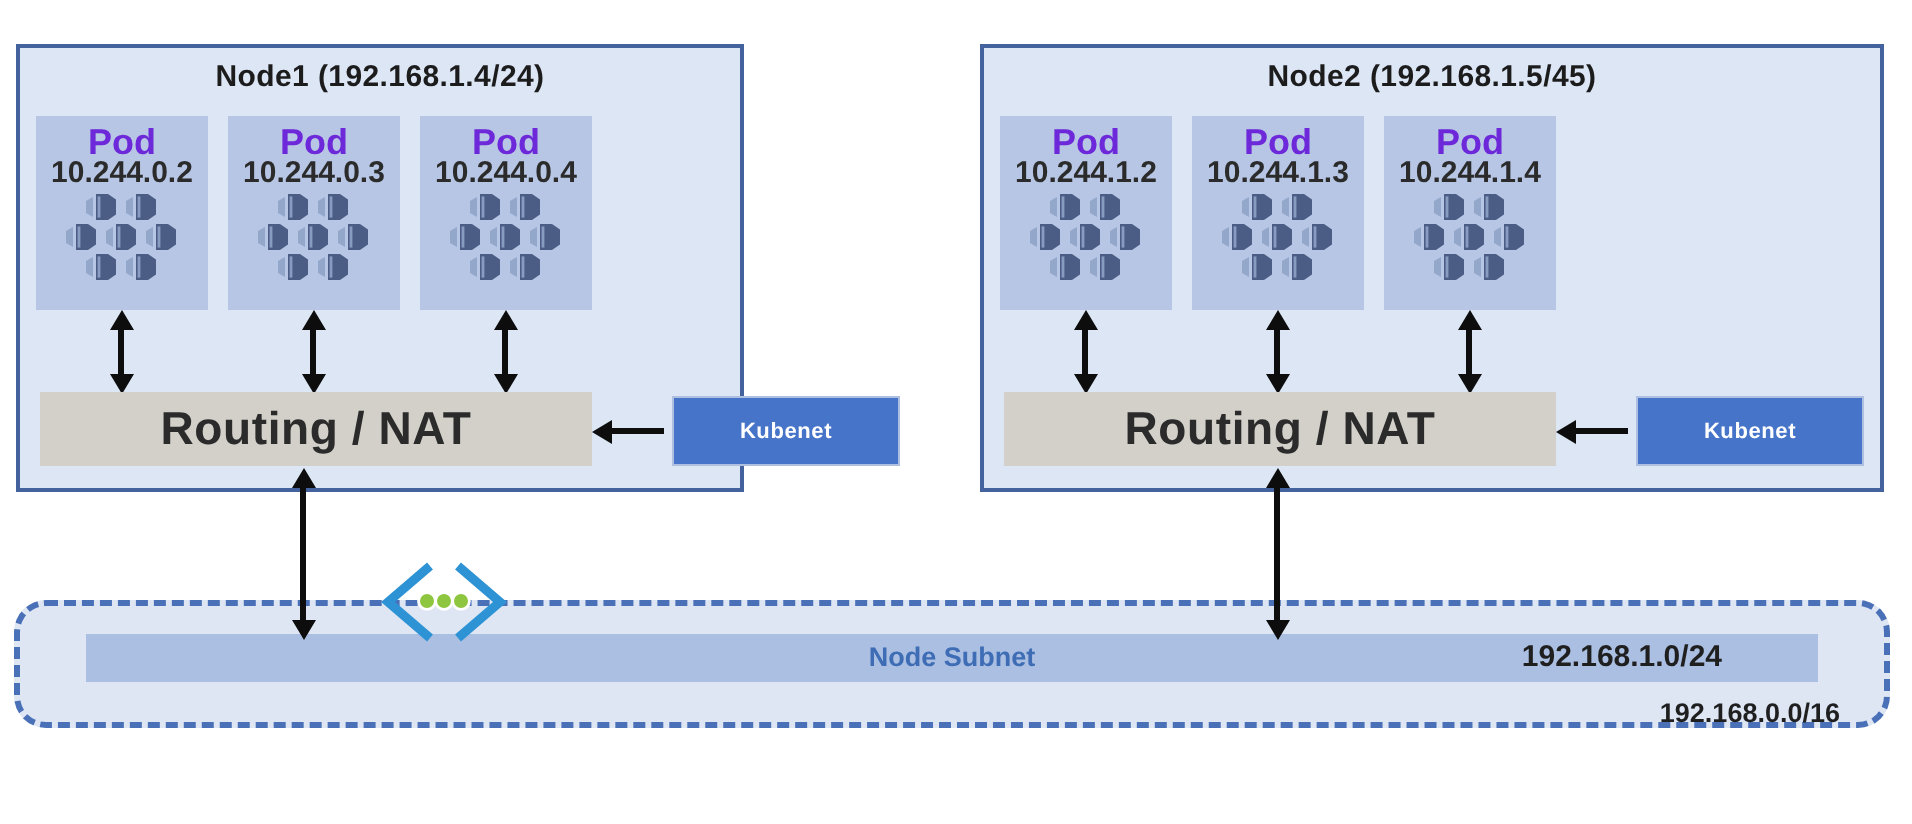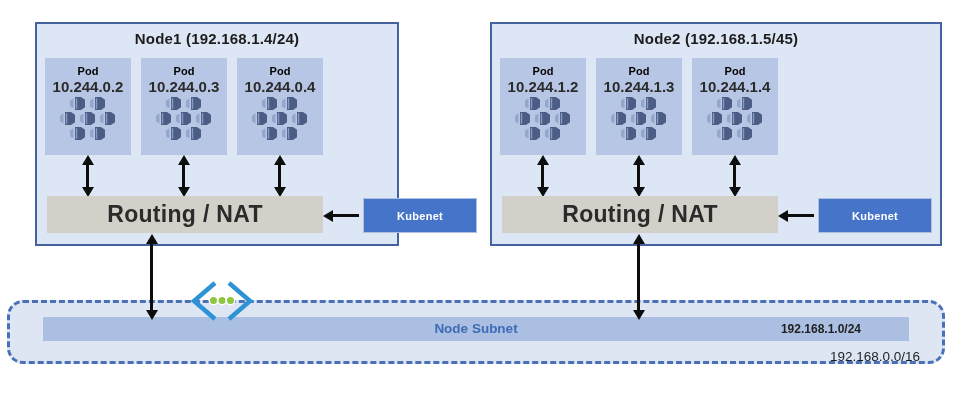"Node1 (192.168.1.4/24)" #node1 { margin-left: 27px -> none }
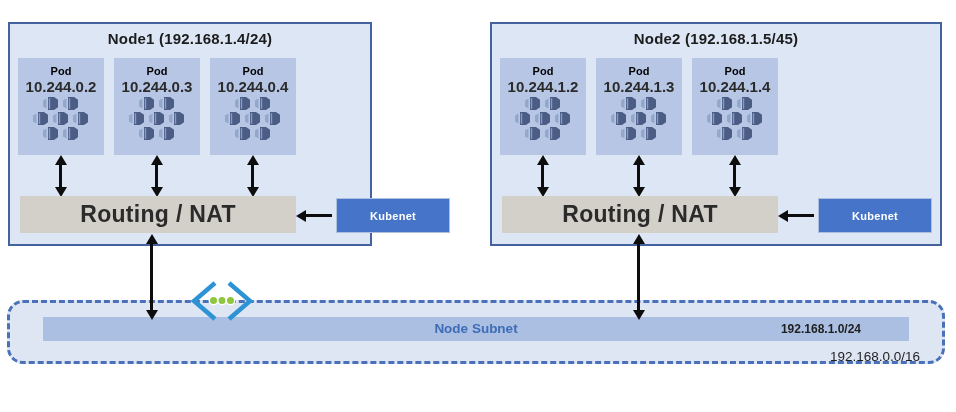"Pod" .pod-label { color: #000000 -> #6d28d9; font-size: 11px -> 18px }
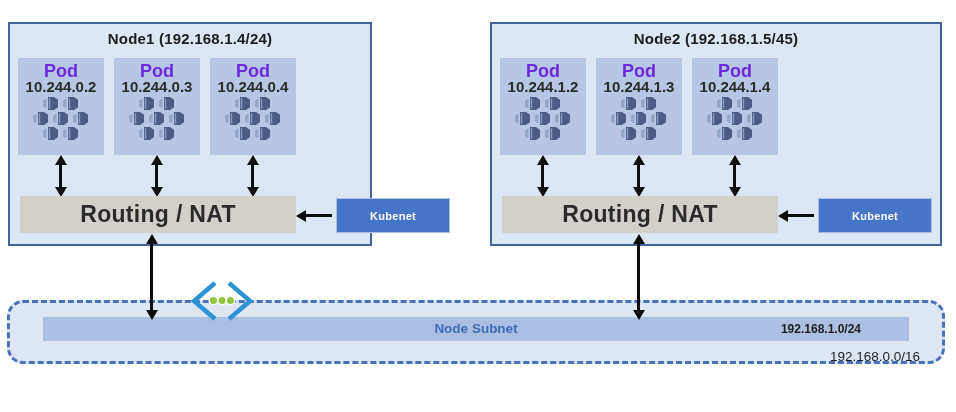"192.168.1.0/24" #subnet-cidr { font-size: 12px -> 15px }
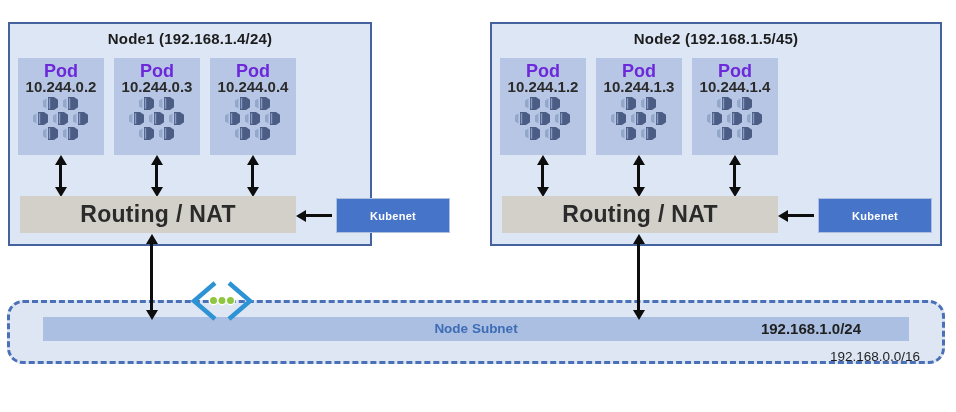"192.168.0.0/16" #vnet-cidr { font-weight: 400 -> 700 }
